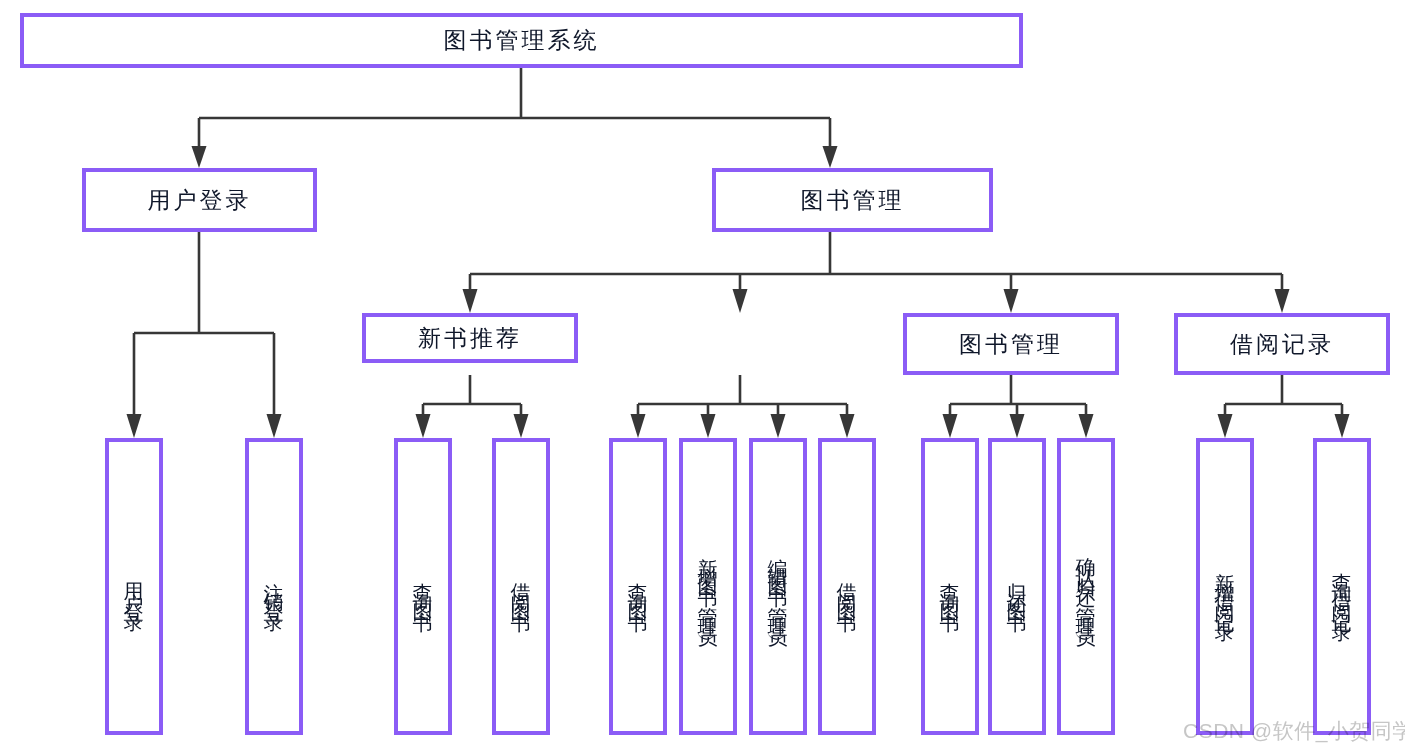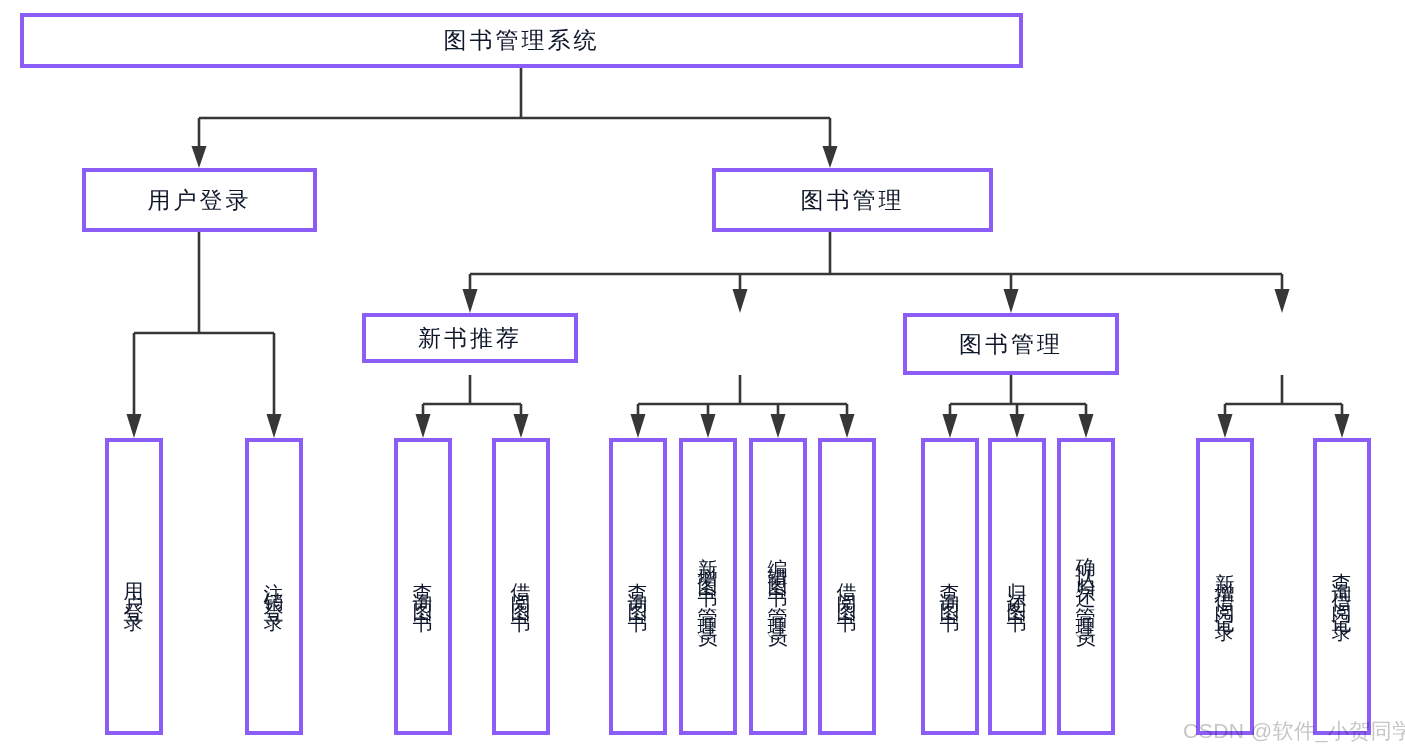"借阅记录" div.box { html: none -> <div>借阅记录</div> }
